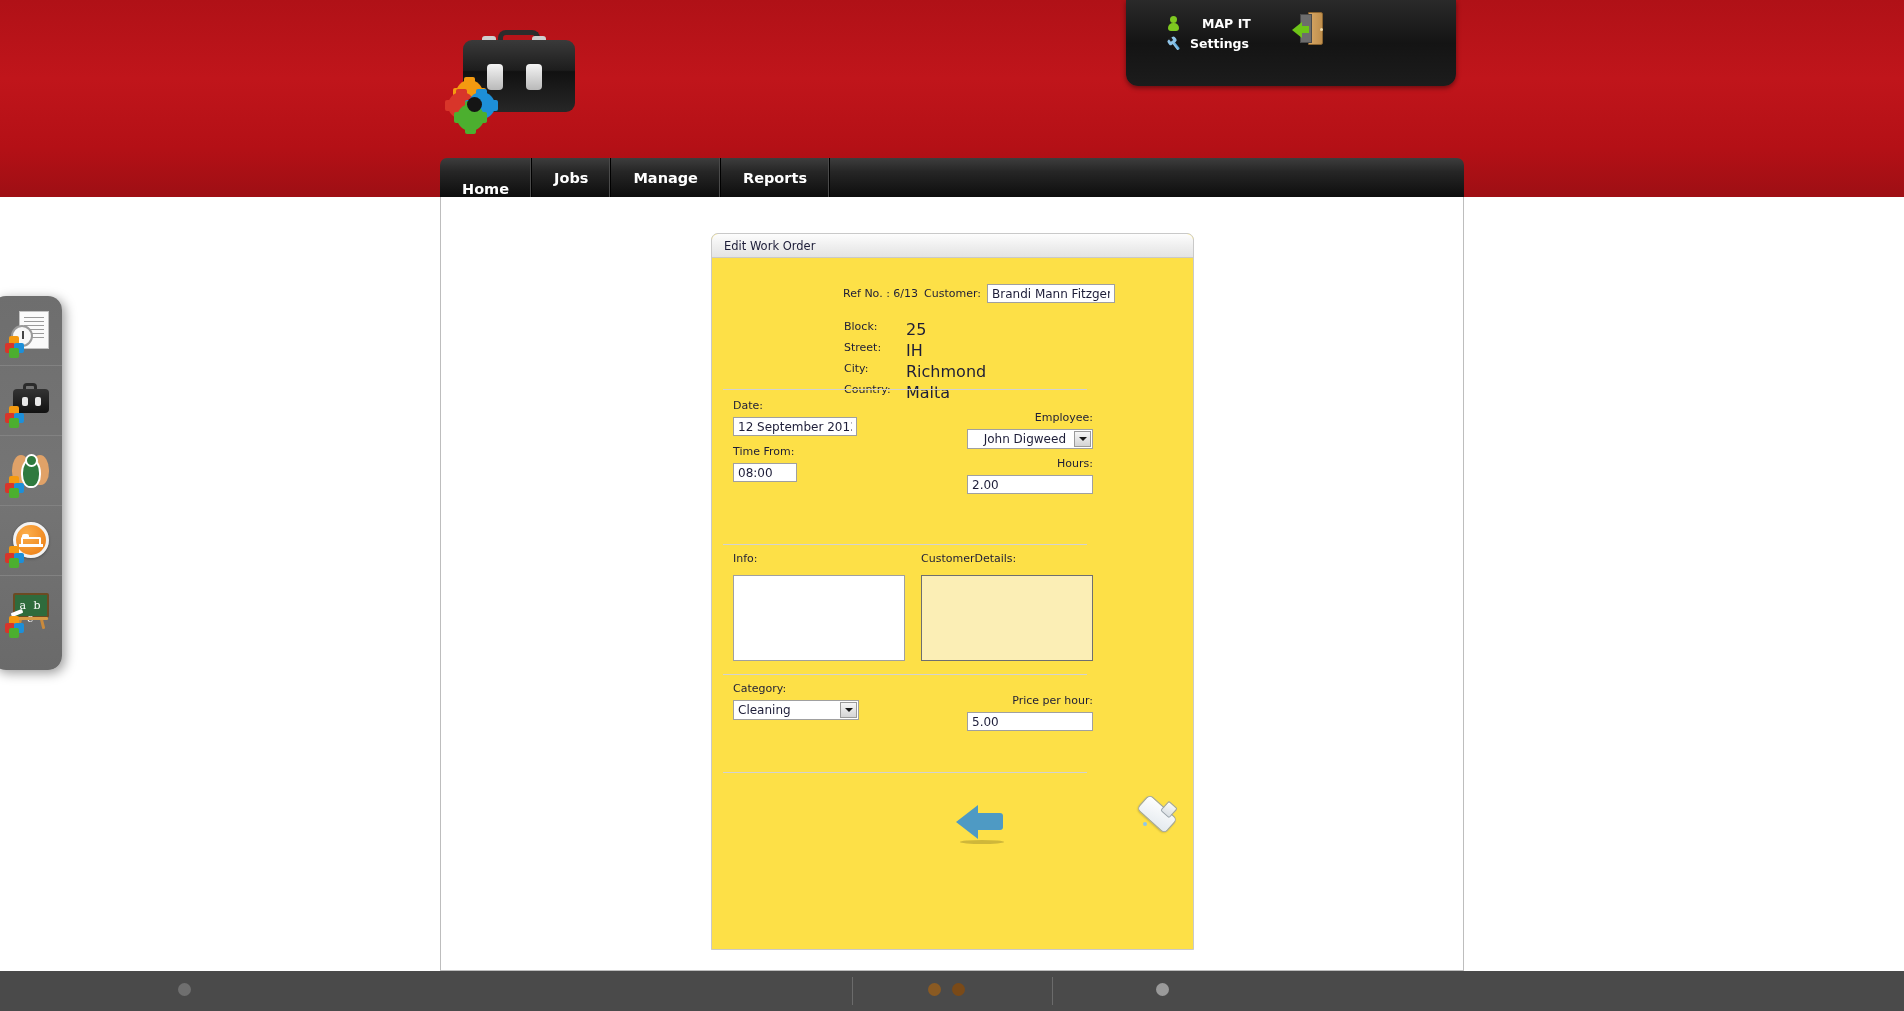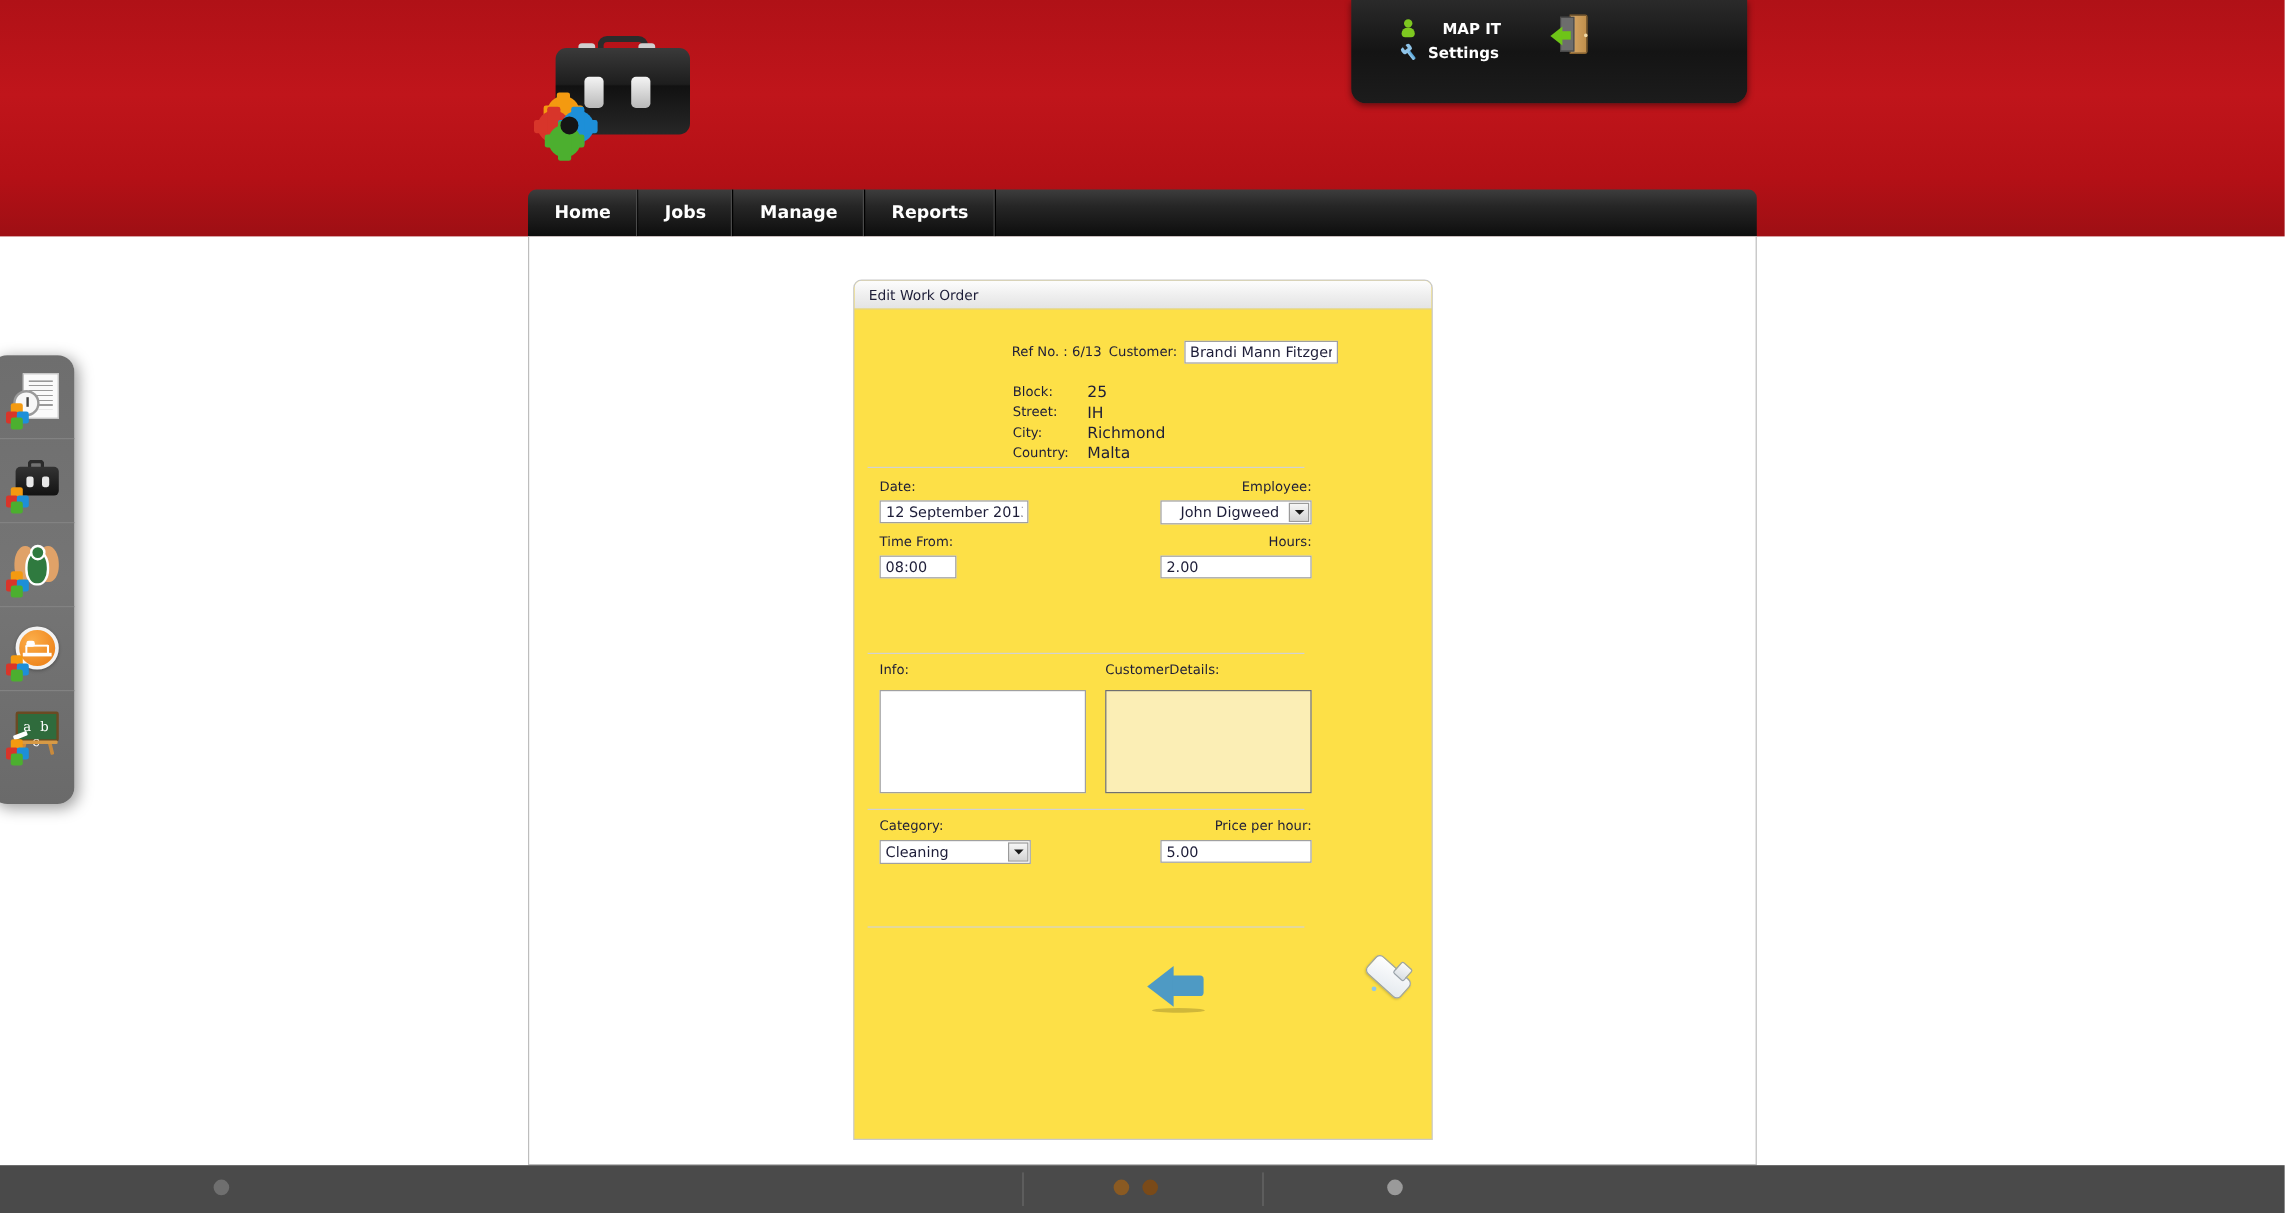"Home" .nav-tab:first-child { align-items: none -> flex-end }
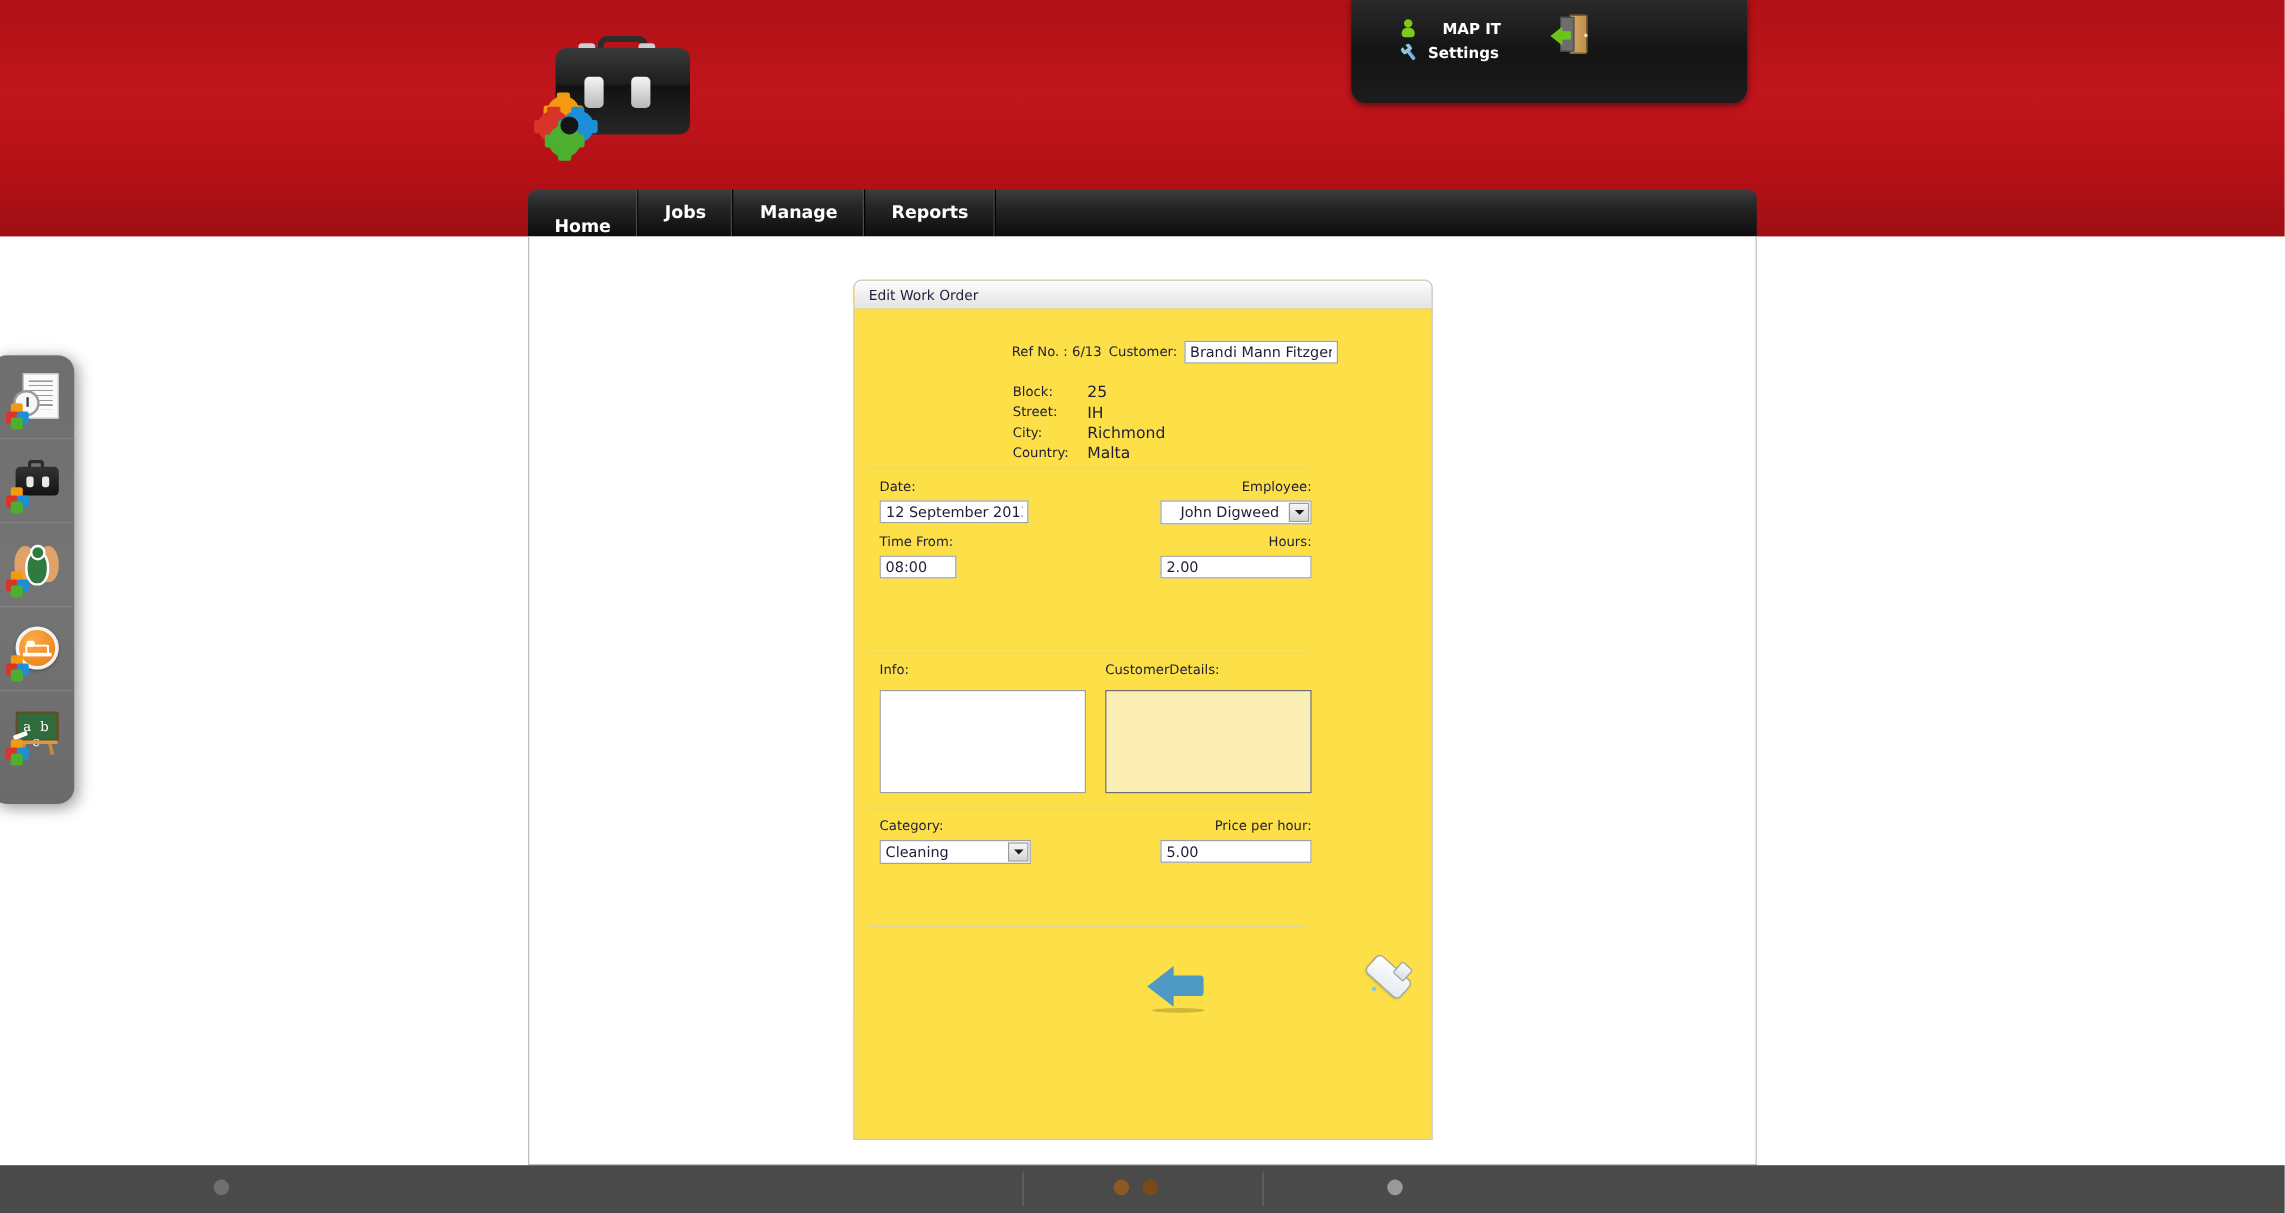"25" .val { font-size: 13px -> 16px }
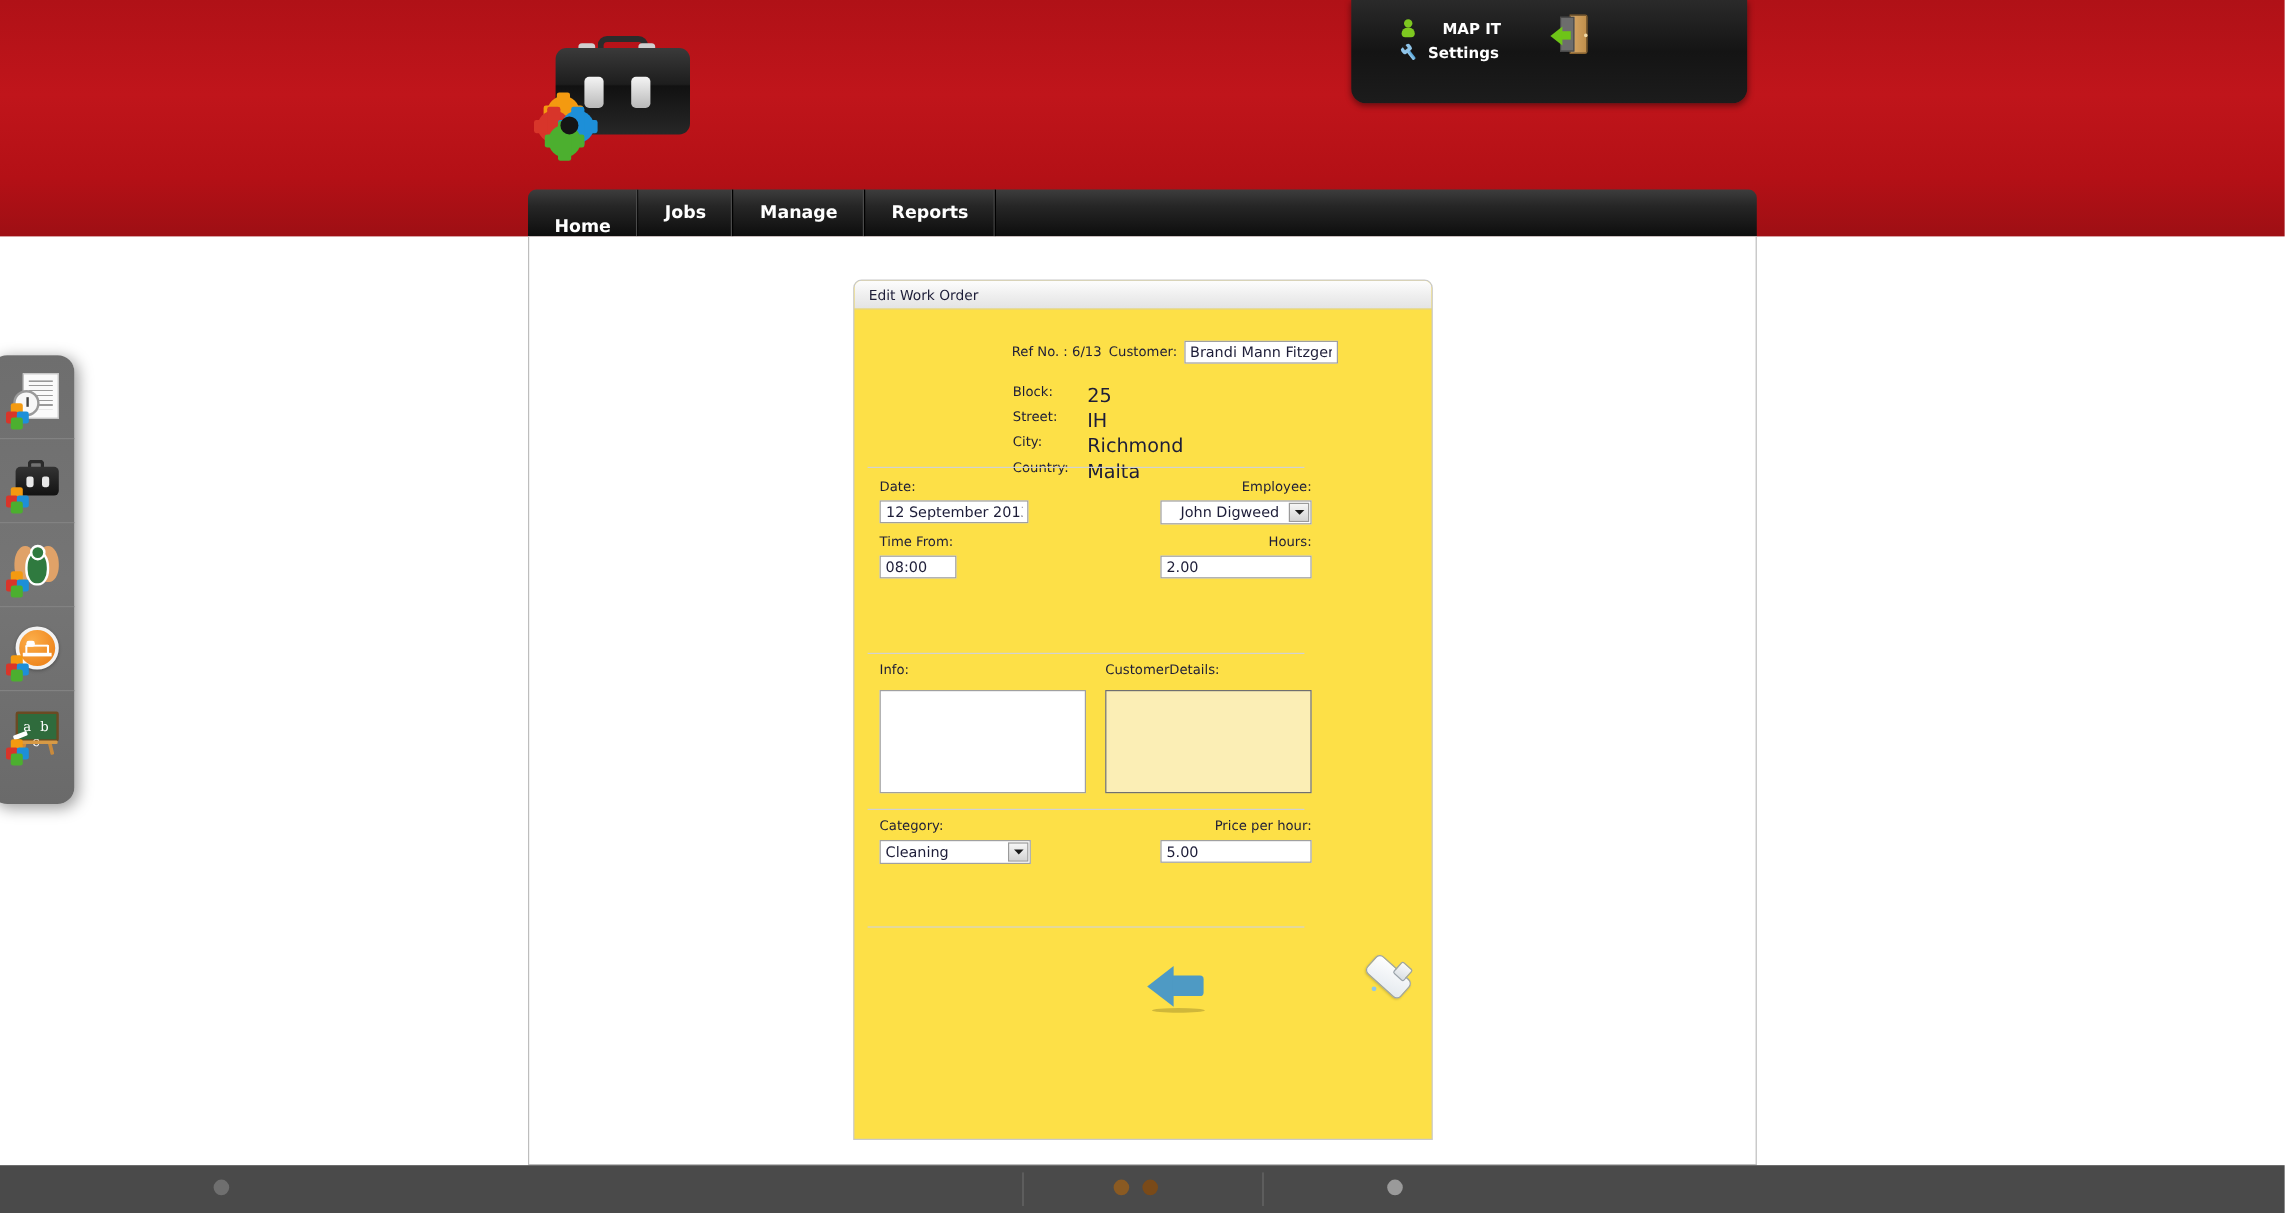"Employee:" .fr-right { top: 0 -> 12px }
